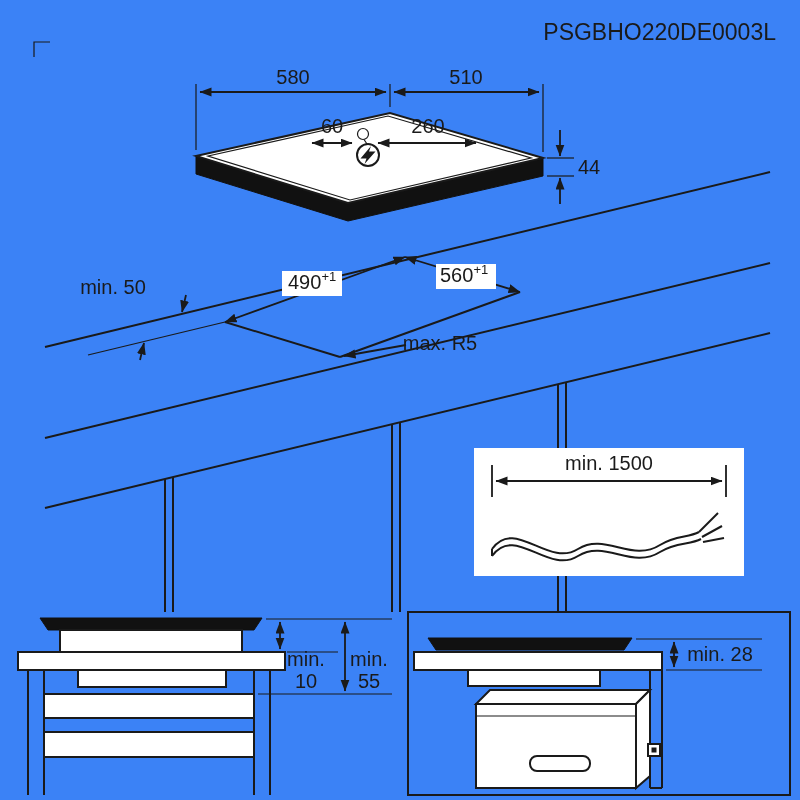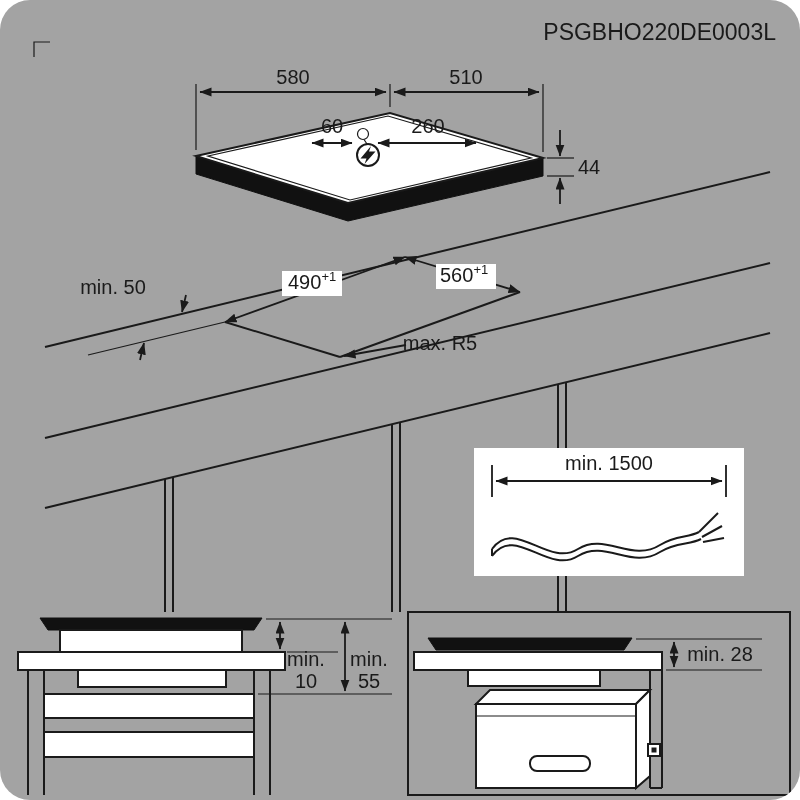"PSGBHO220DE0003L" .canvas { background: #a3a3a3 -> #3b82f6; border-radius: 30px -> none }
